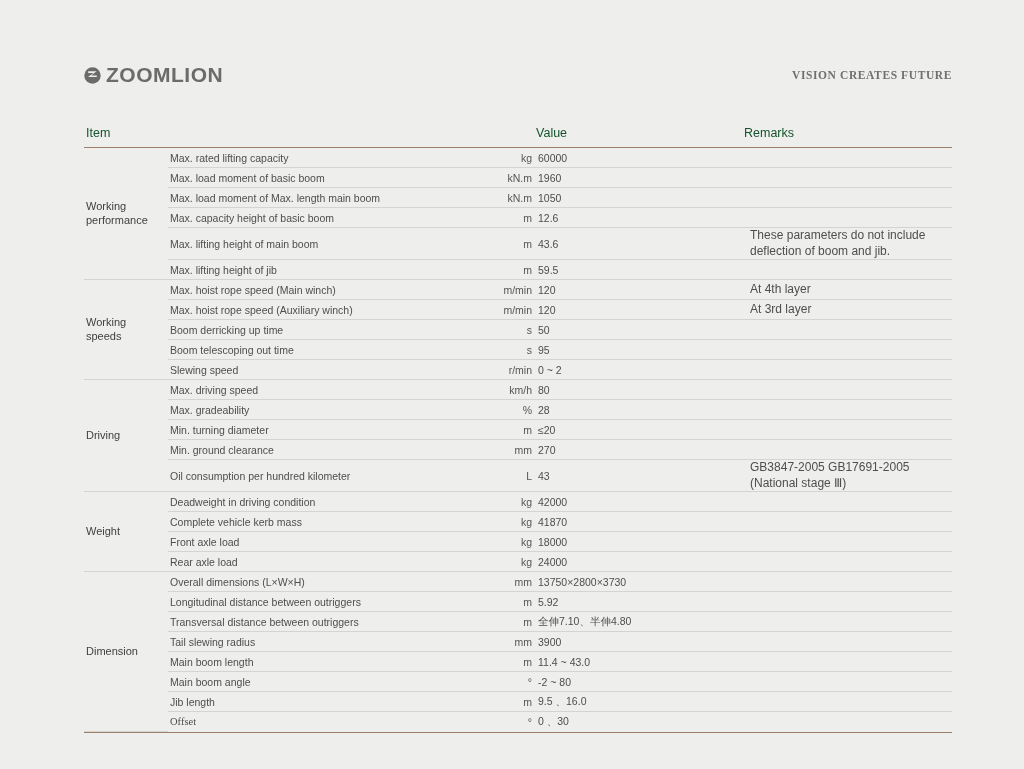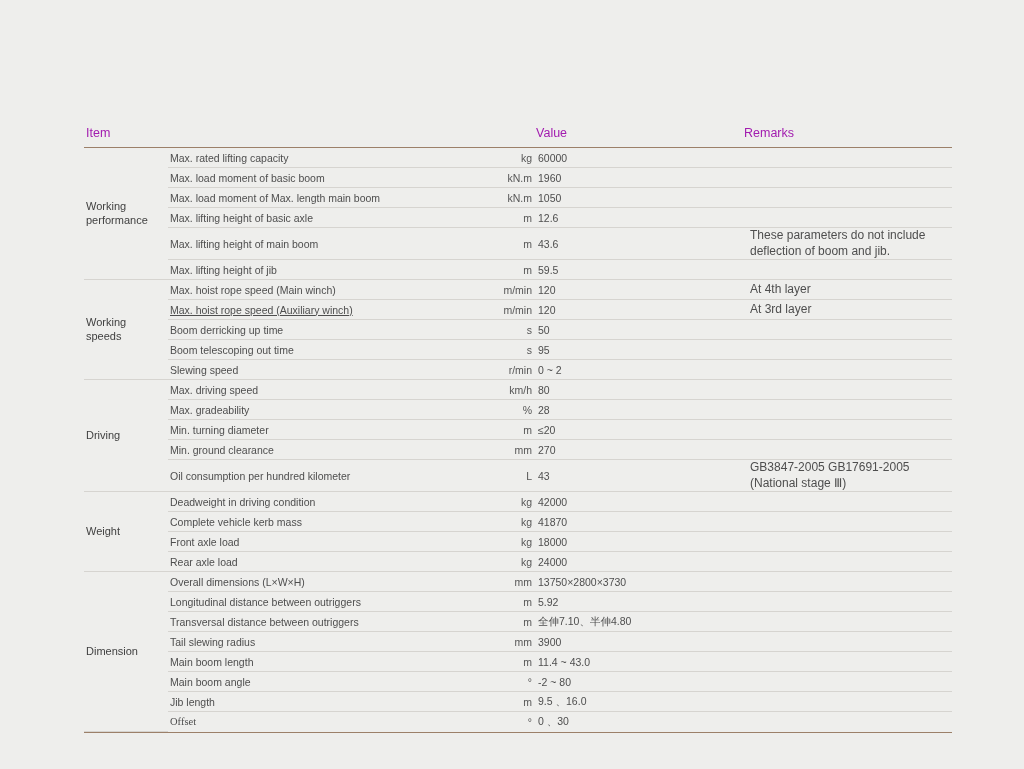"ZOOMLION" div.header { html: none -> <div> <div> <span> <svg> <circle></circle> <path></path> </svg> </span> <span>ZOOMLION</span> </div> <div>VISION CREATES FUTURE</div> </div> }
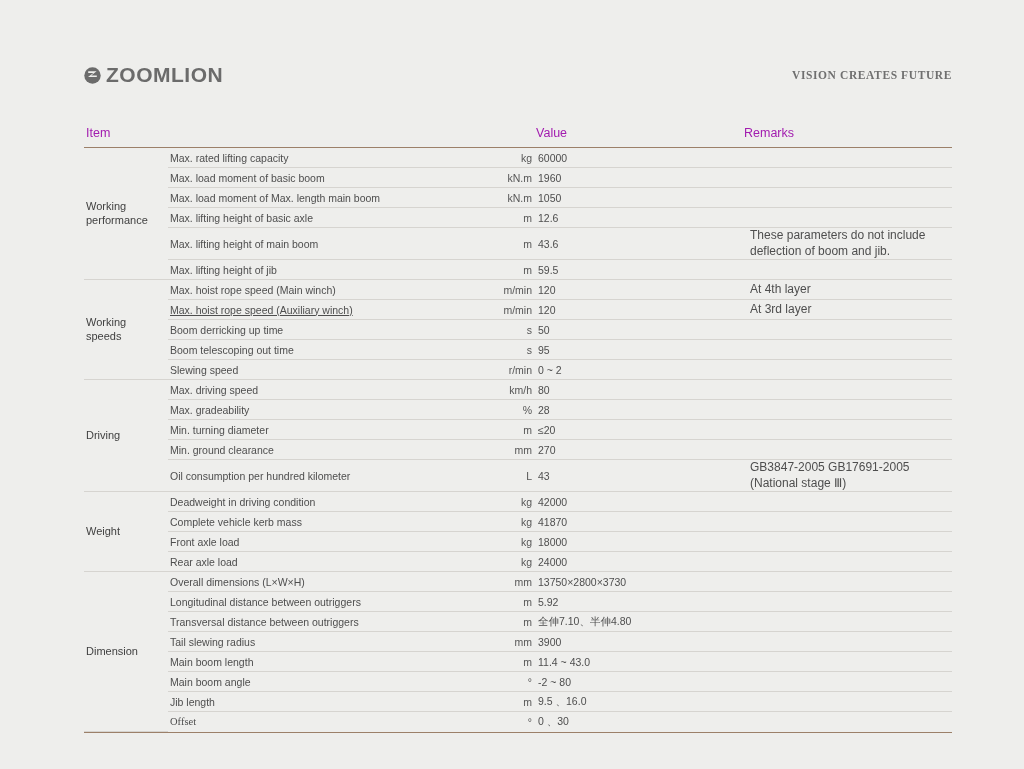"Item" thead th { color: #a21caf -> #14532d }
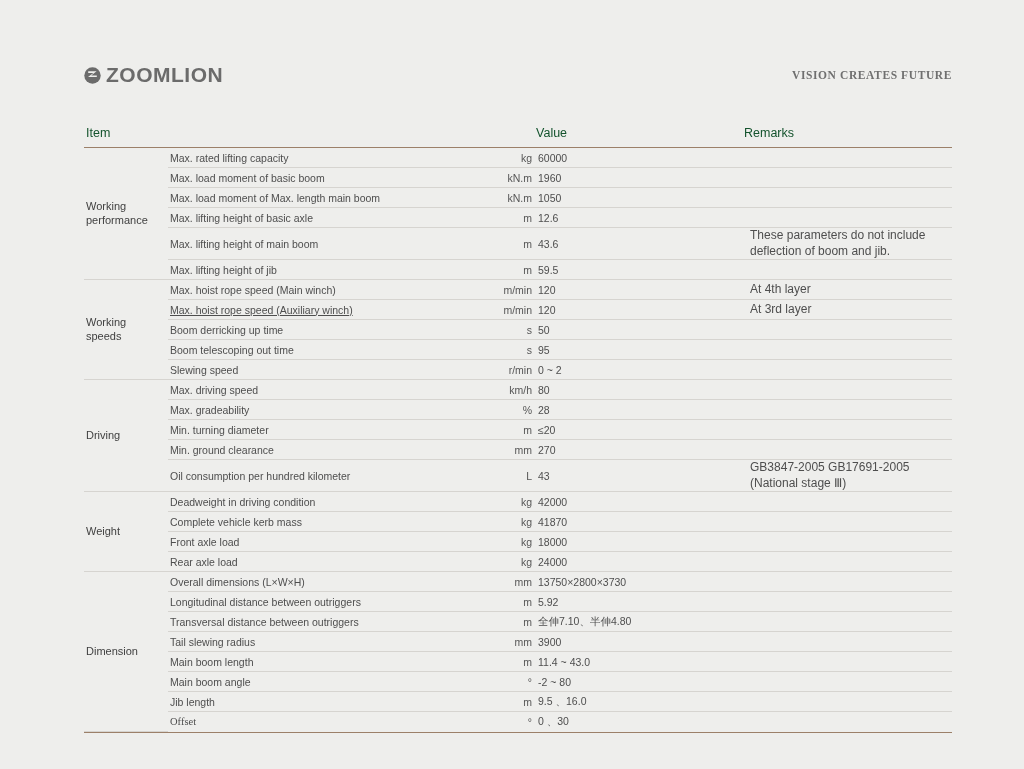"Max. lifting height of basic" td.item { text: lifting height of basic axle -> capacity height of basic boom }
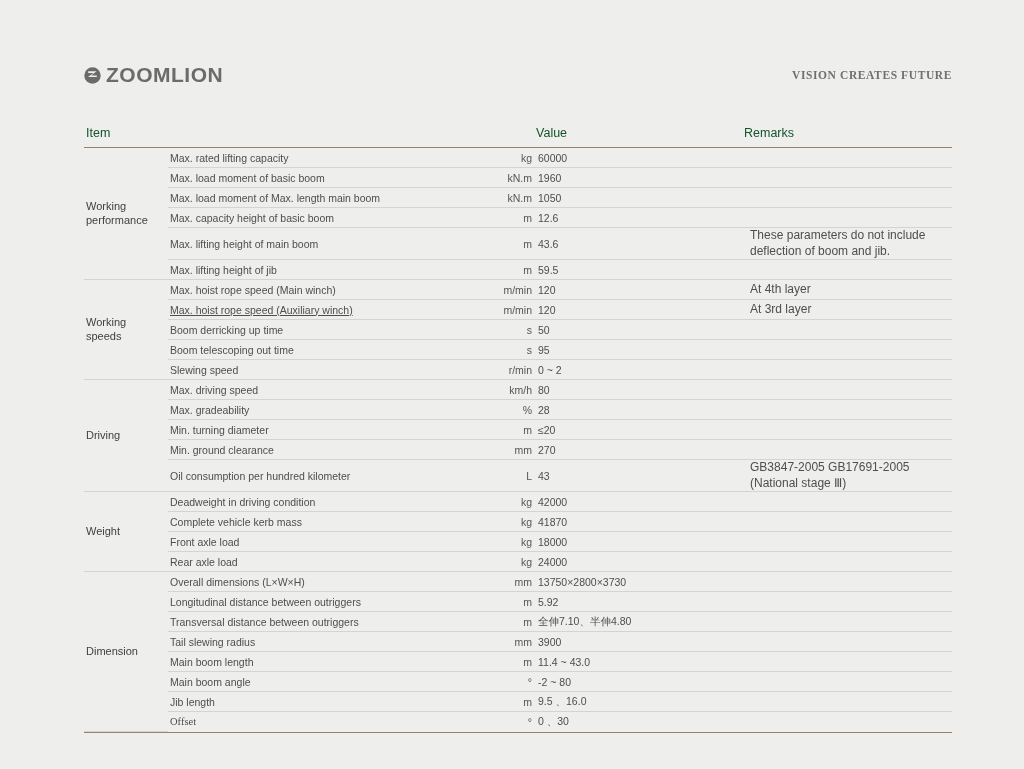"Max. hoist rope speed (Auxiliary" td.item { text-decoration: underline -> none }
